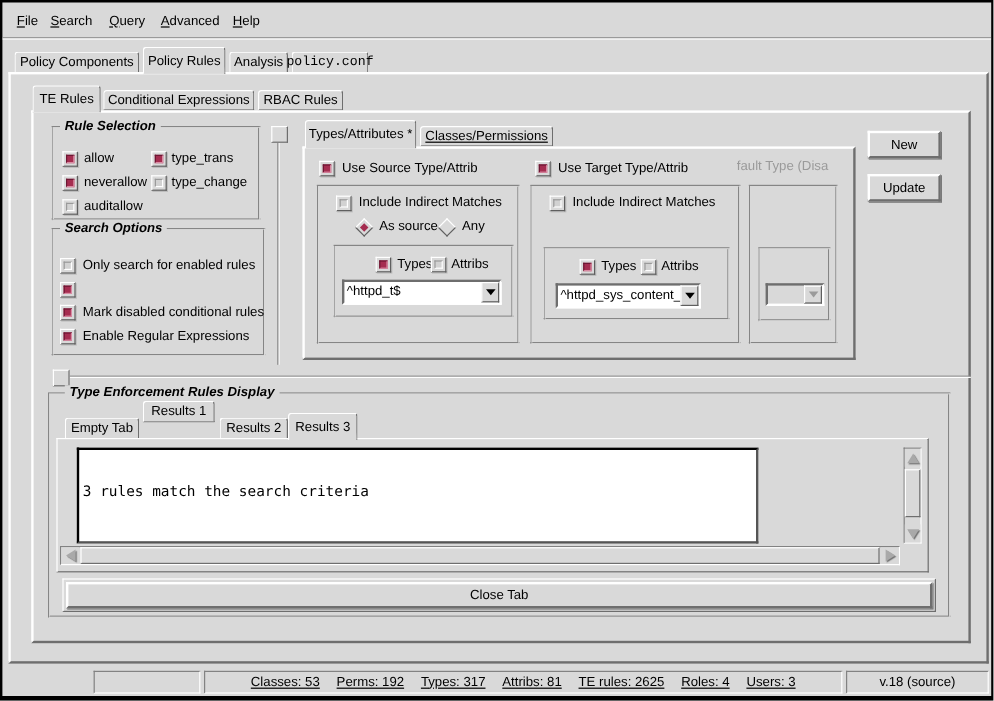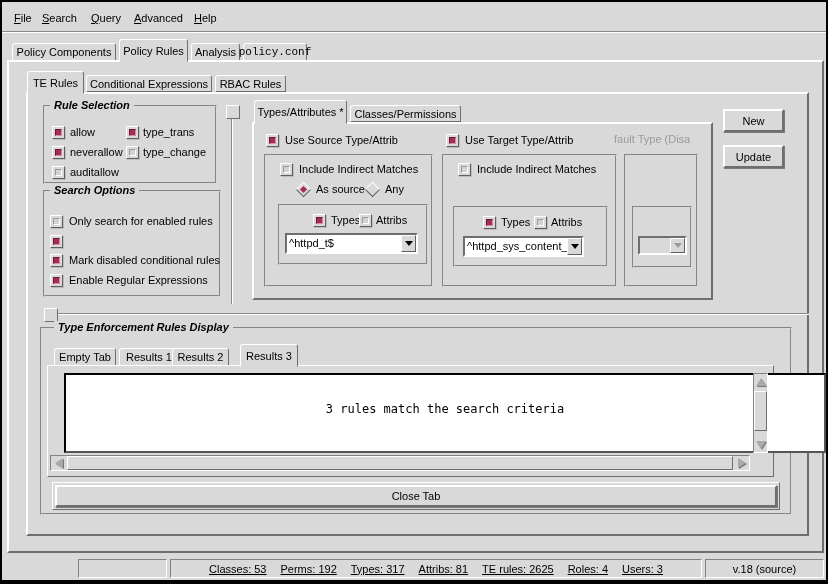"Classes/Permissions" div.tab { text-decoration: none -> underline }
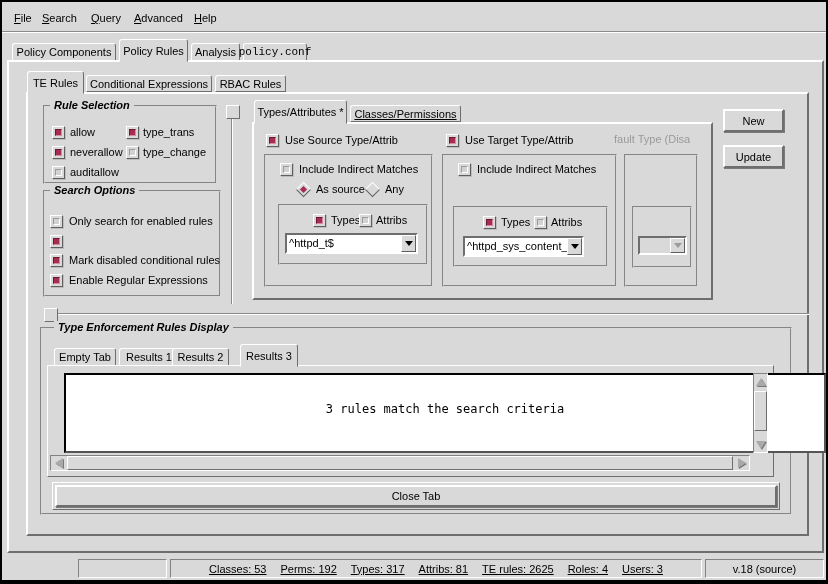"Results 1" div.tab { top: 346px -> 332px }
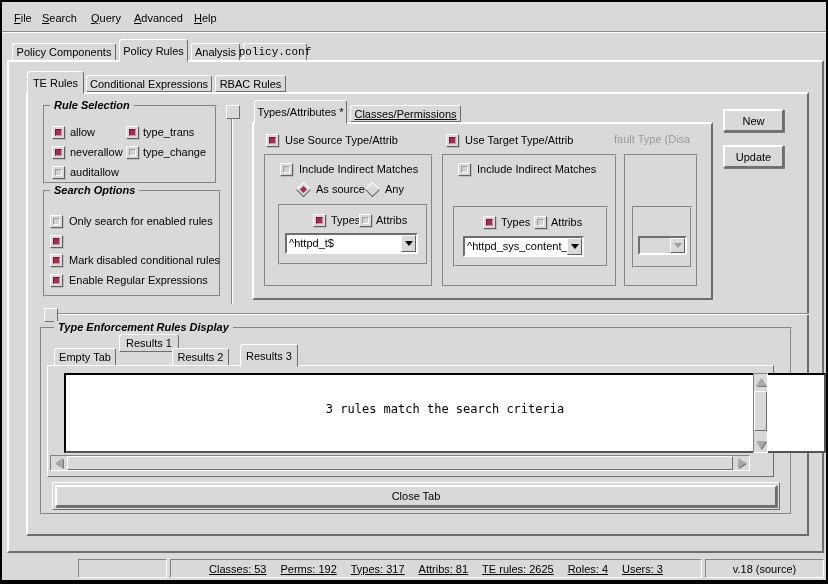"Results 2" div.tab { left: 170px -> 181px }
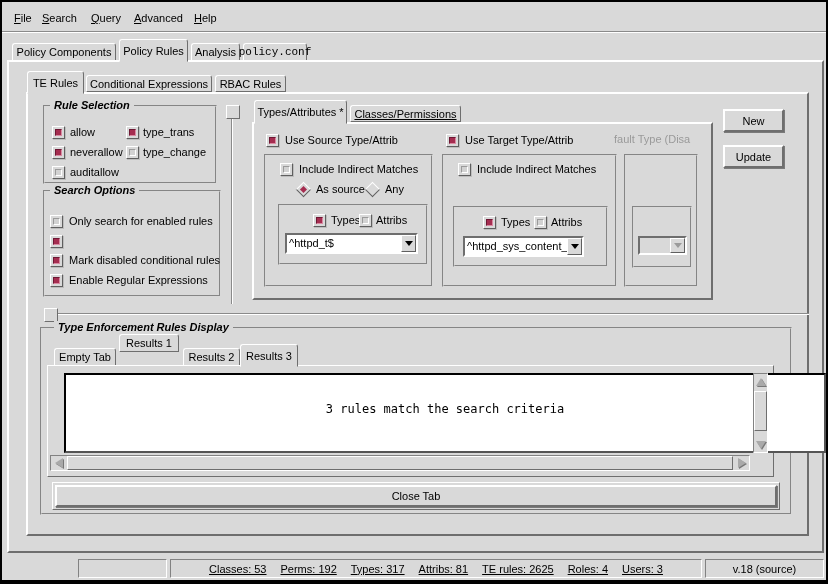"3 rules match the search" div.textarea { text-align: center -> none; width: 762px -> 568px }
